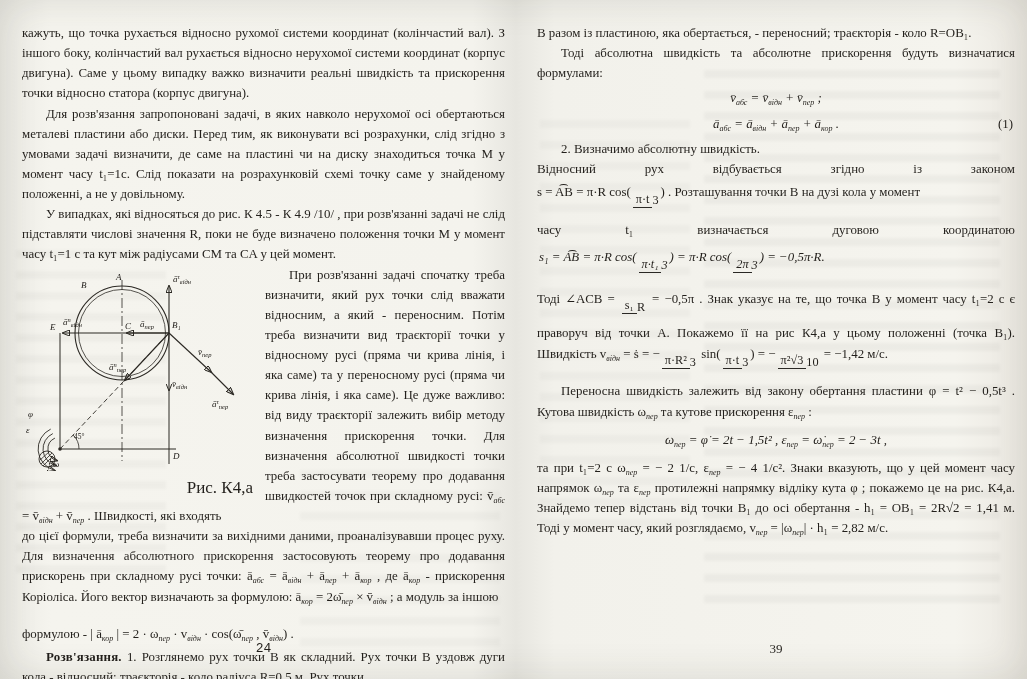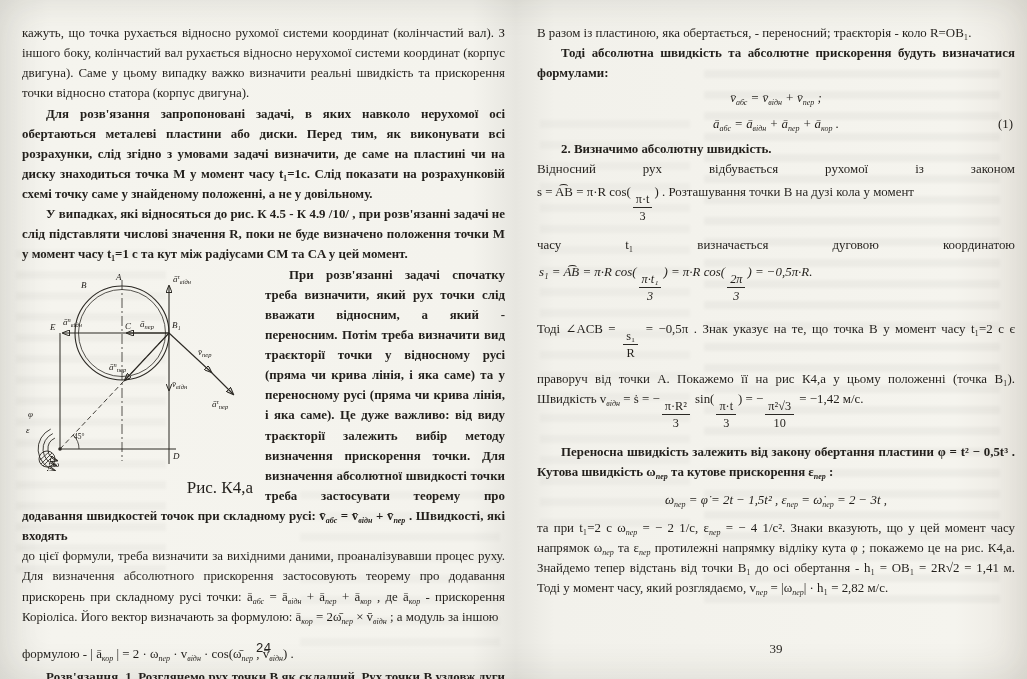"Тоді абсолютна швидкість та абсолютне" .ind { font-weight: bold -> none }
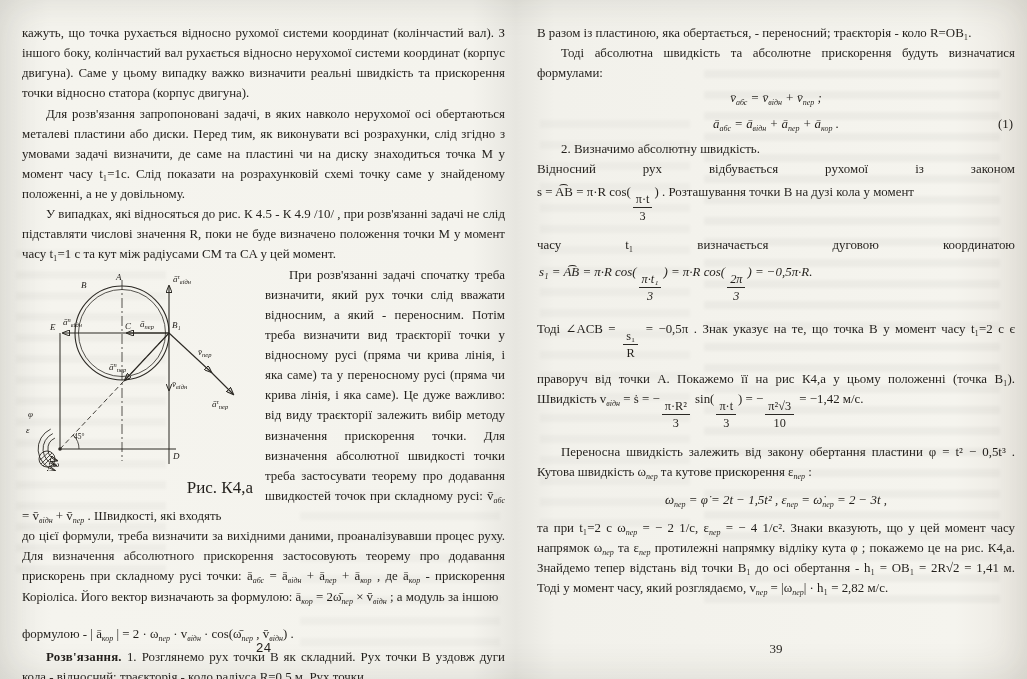"Відносний рух відбувається рухомої із" p.spreadline { text: рухомої -> згідно }
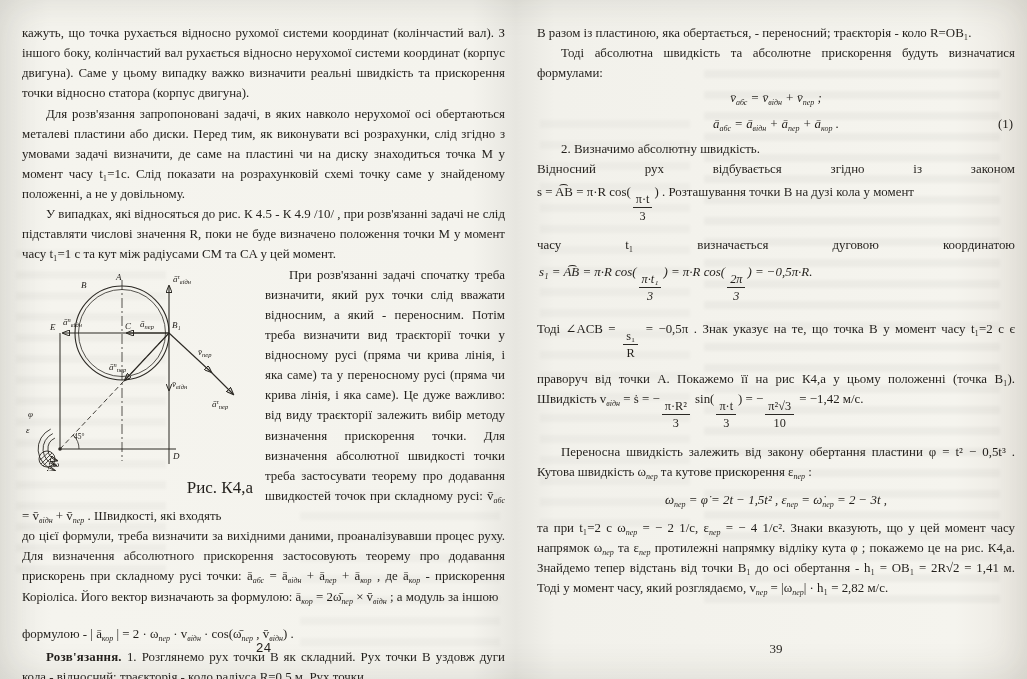"π·t" .frac { flex-direction: column -> row }
